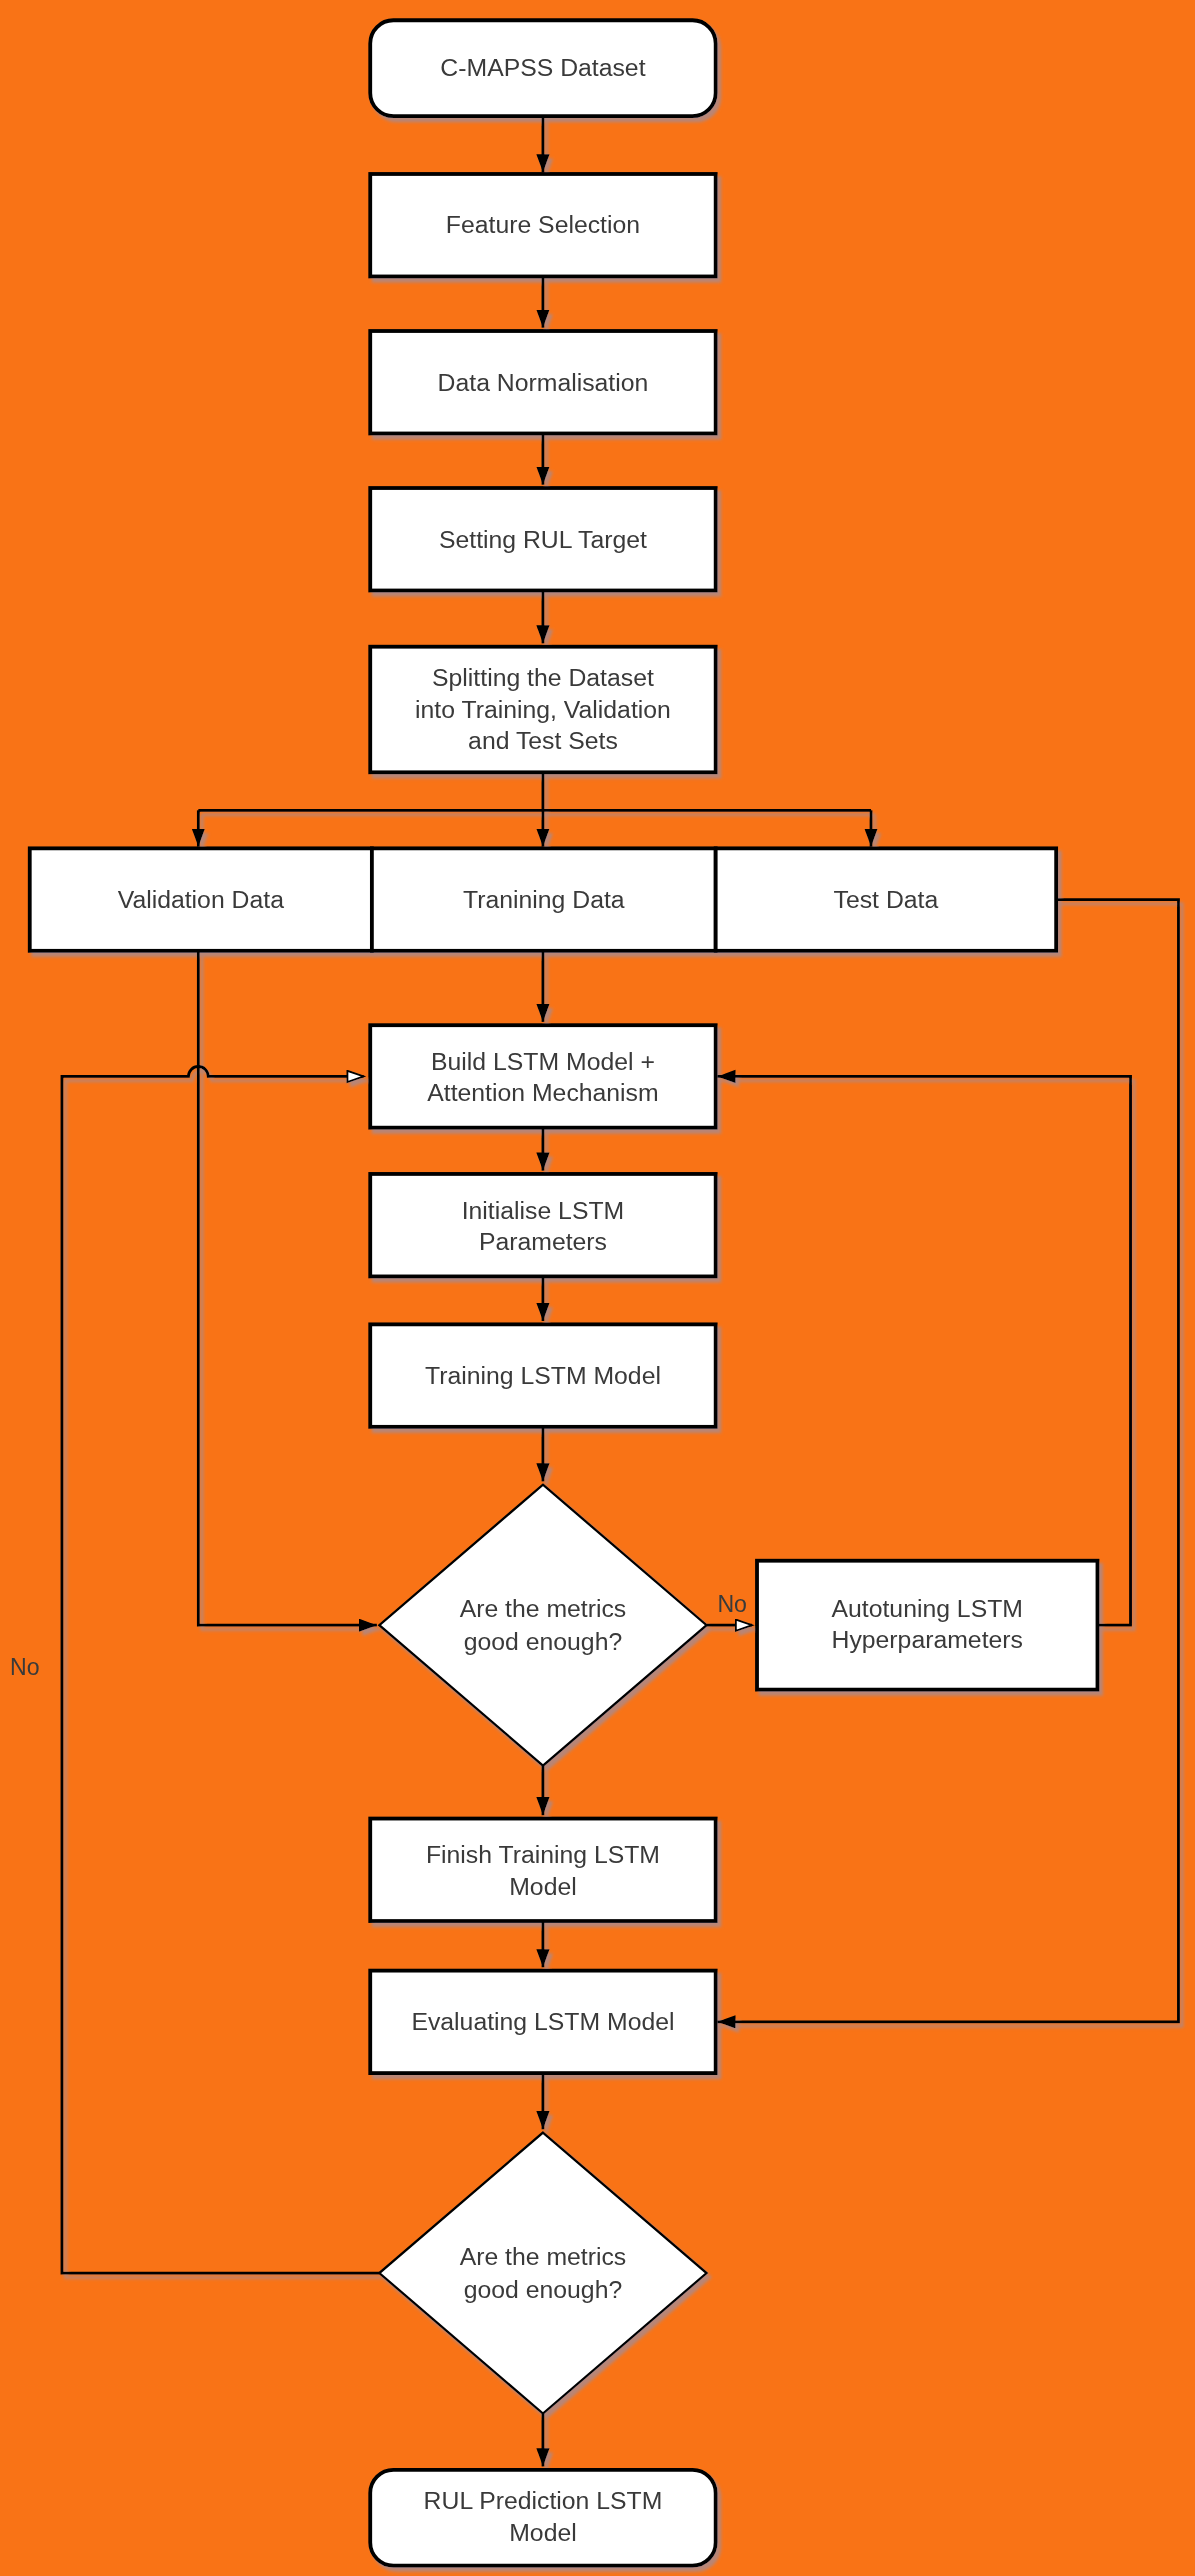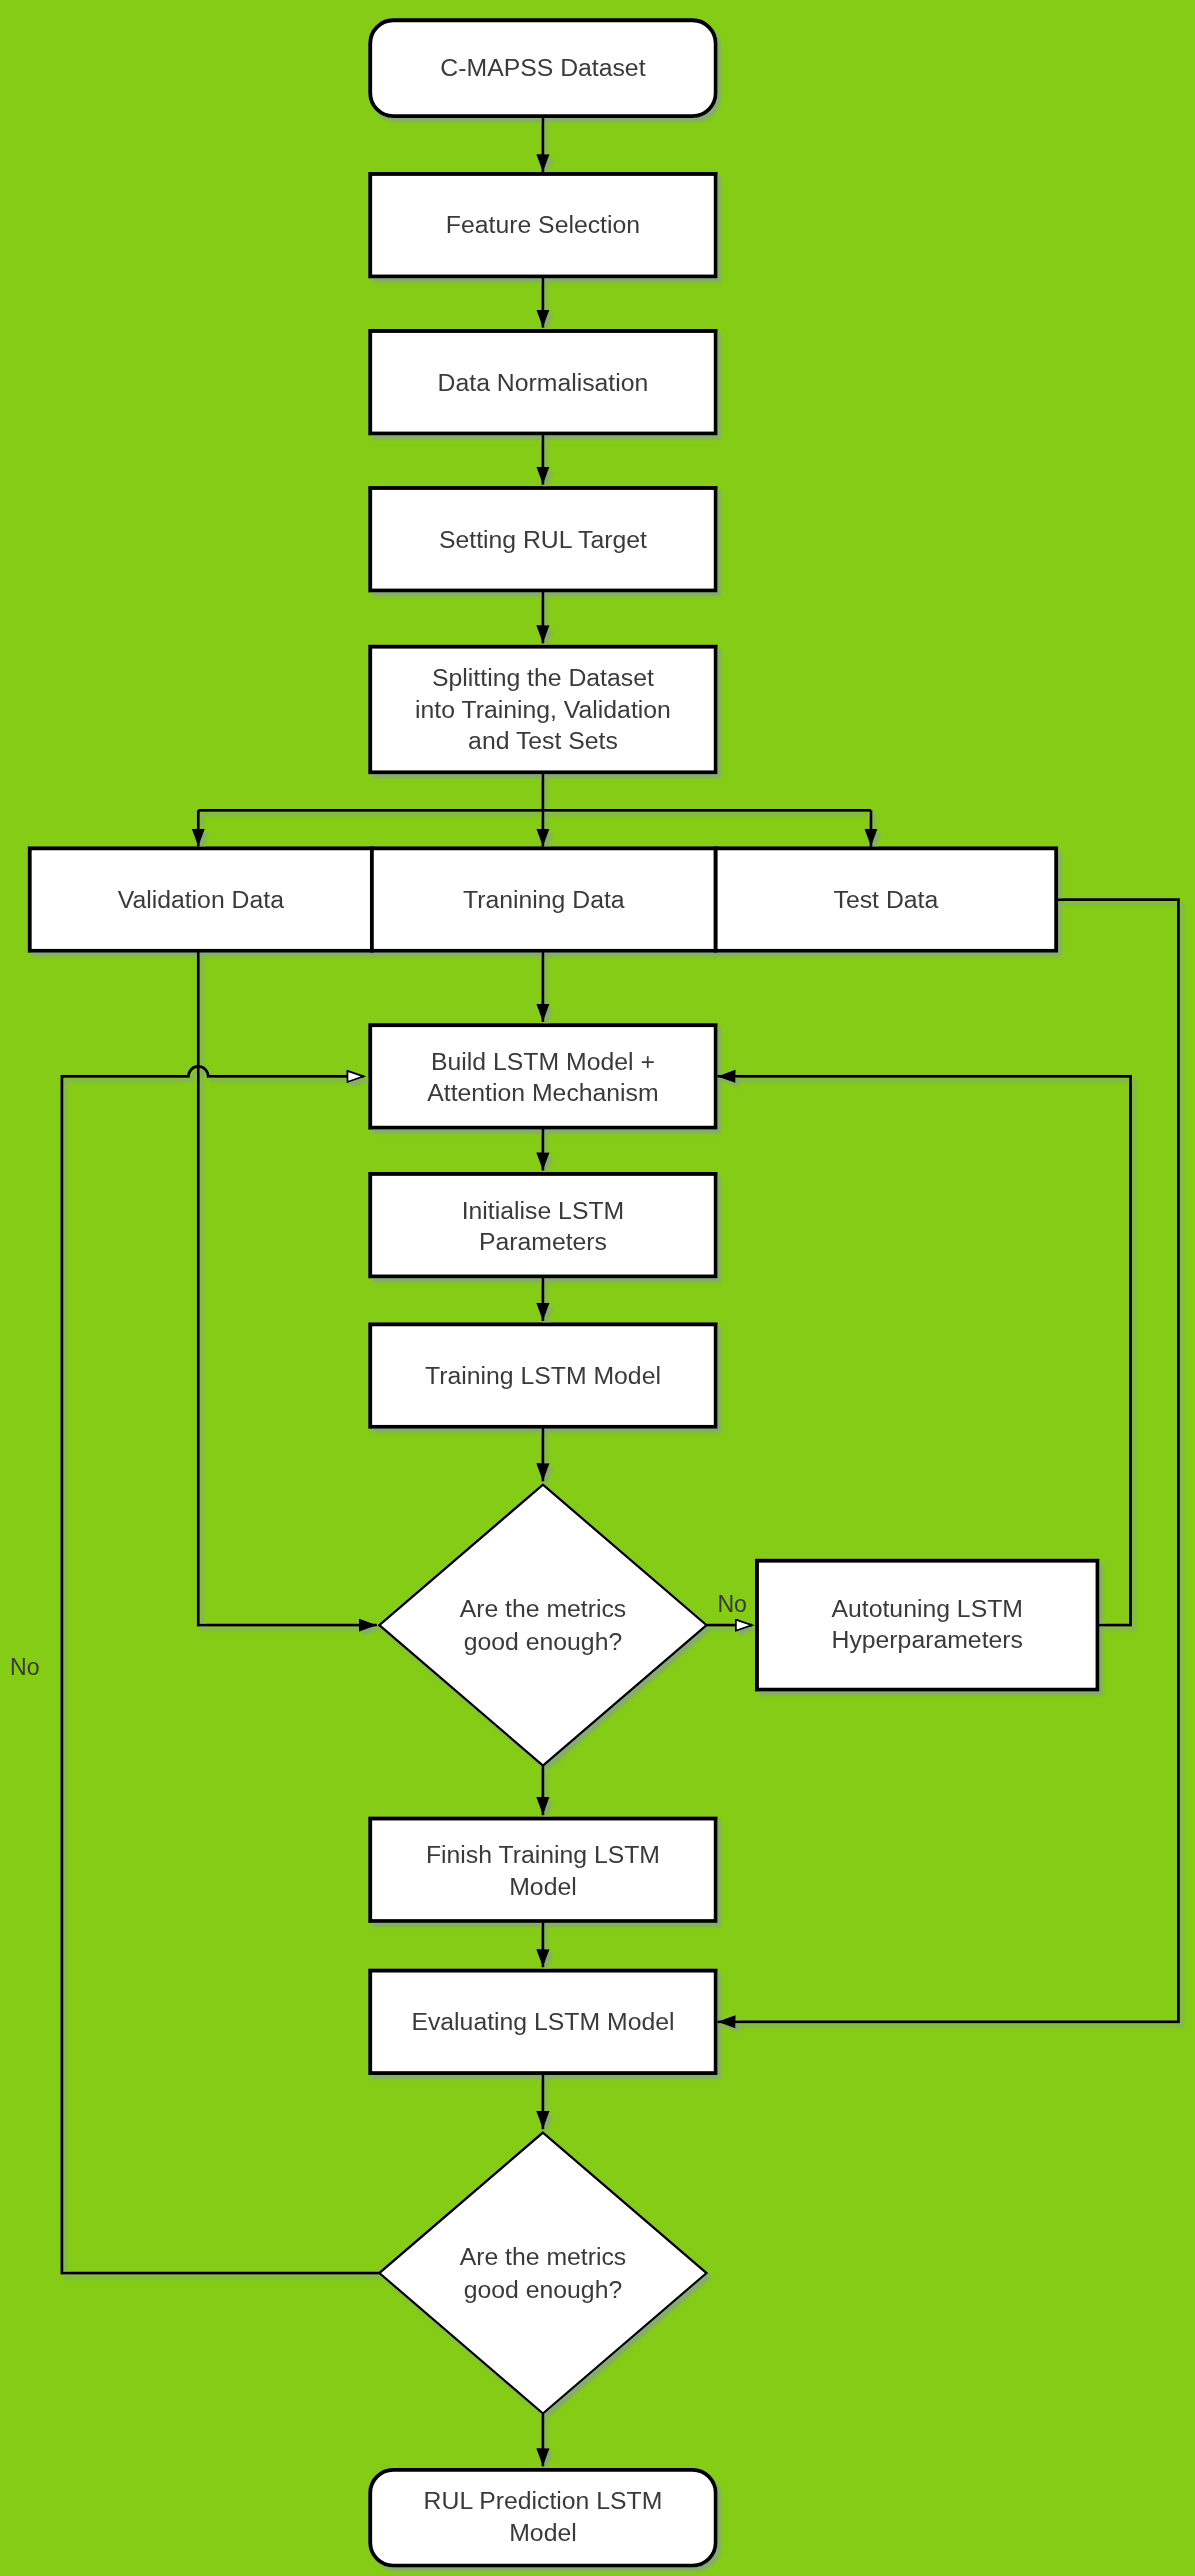"C-MAPSS Dataset" .canvas { background: #84cc16 -> #f97316 }
